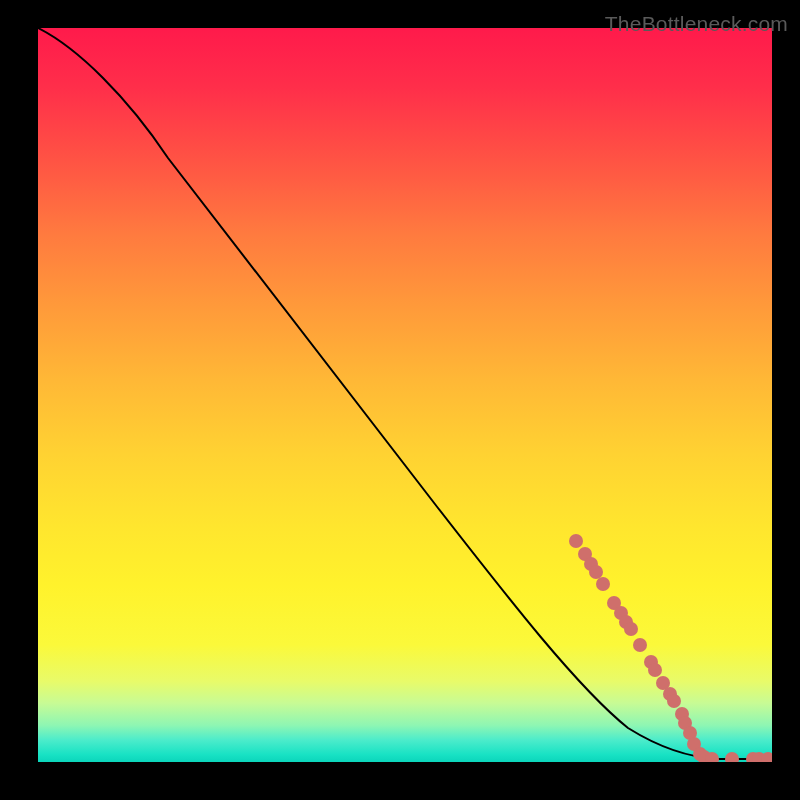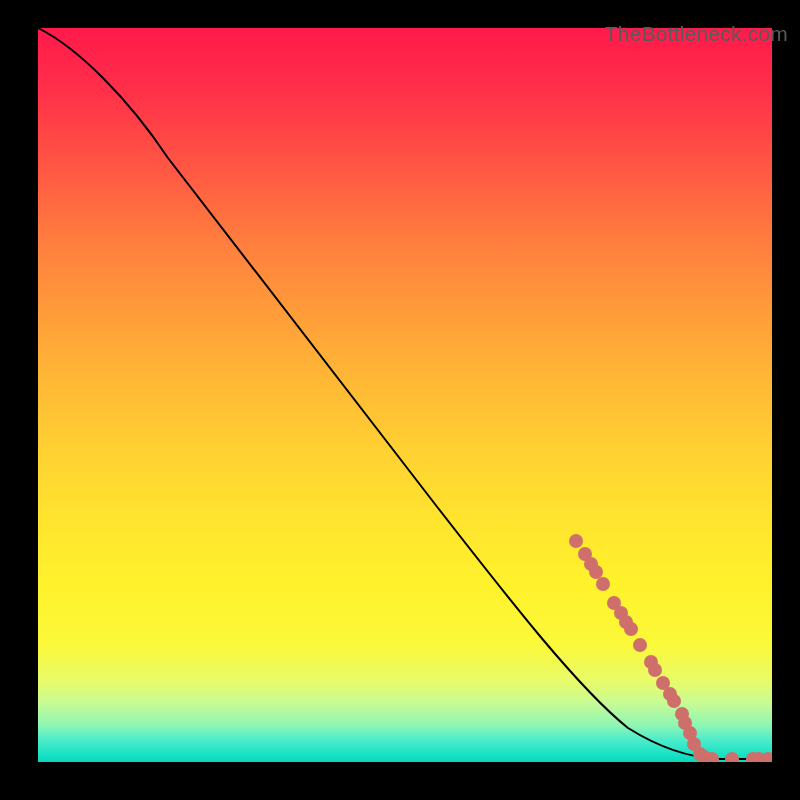"TheBottleneck.com" .watermark { top: 22px -> 12px }
